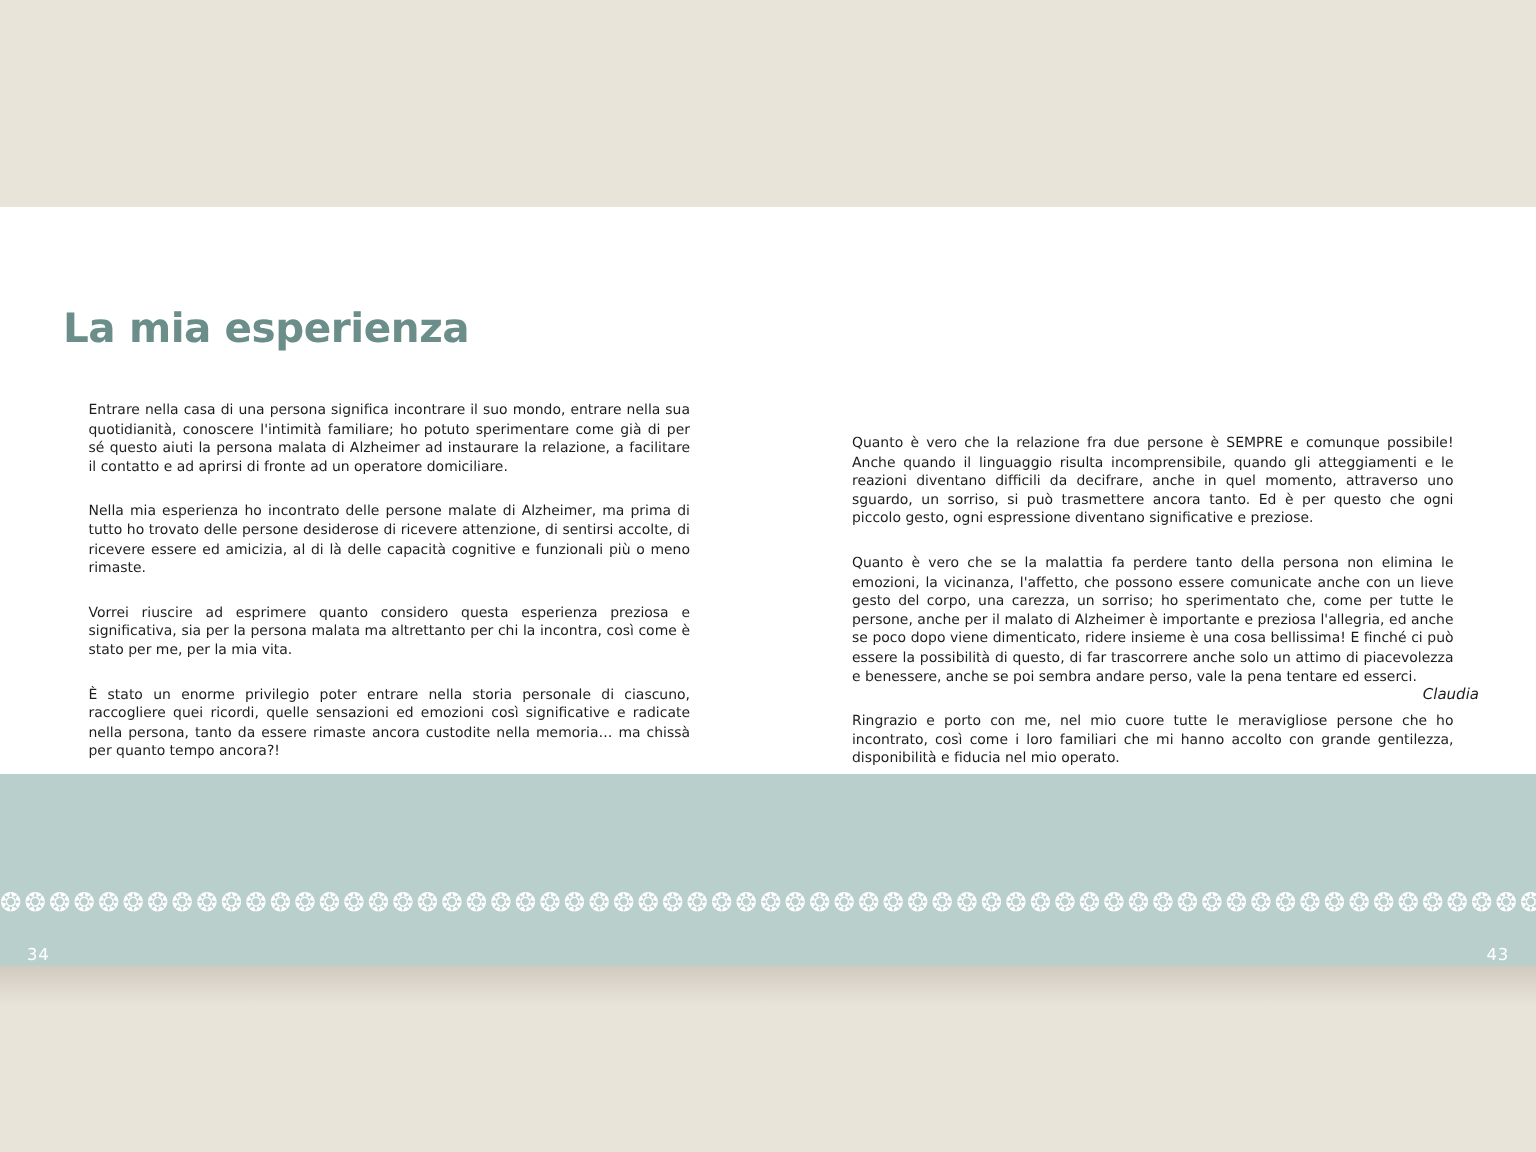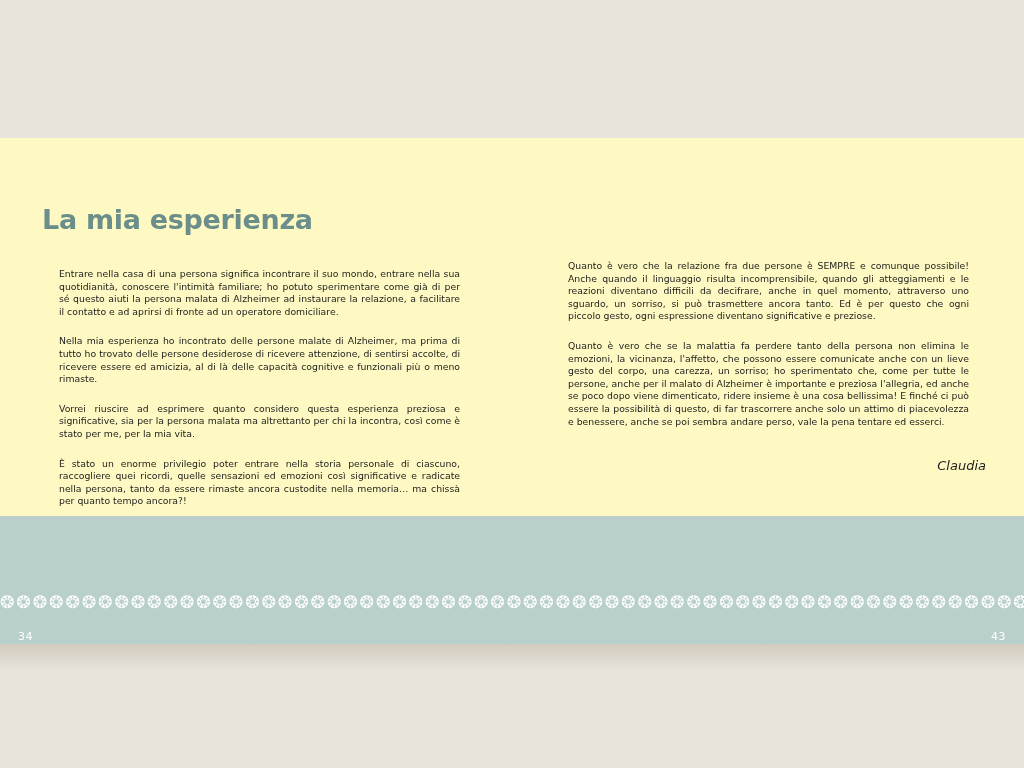"La mia esperienza" .spread { background: #fef9c3 -> #ffffff }
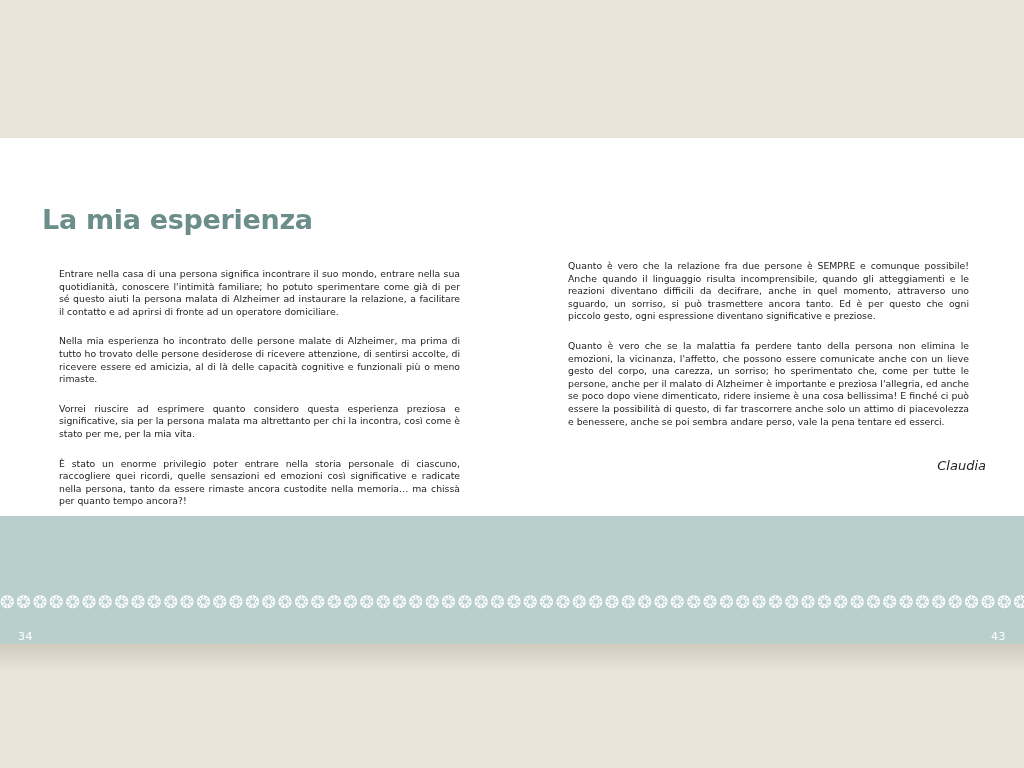"Quanto è vero che la" .col-right .body-text { top: 105px -> 135px }
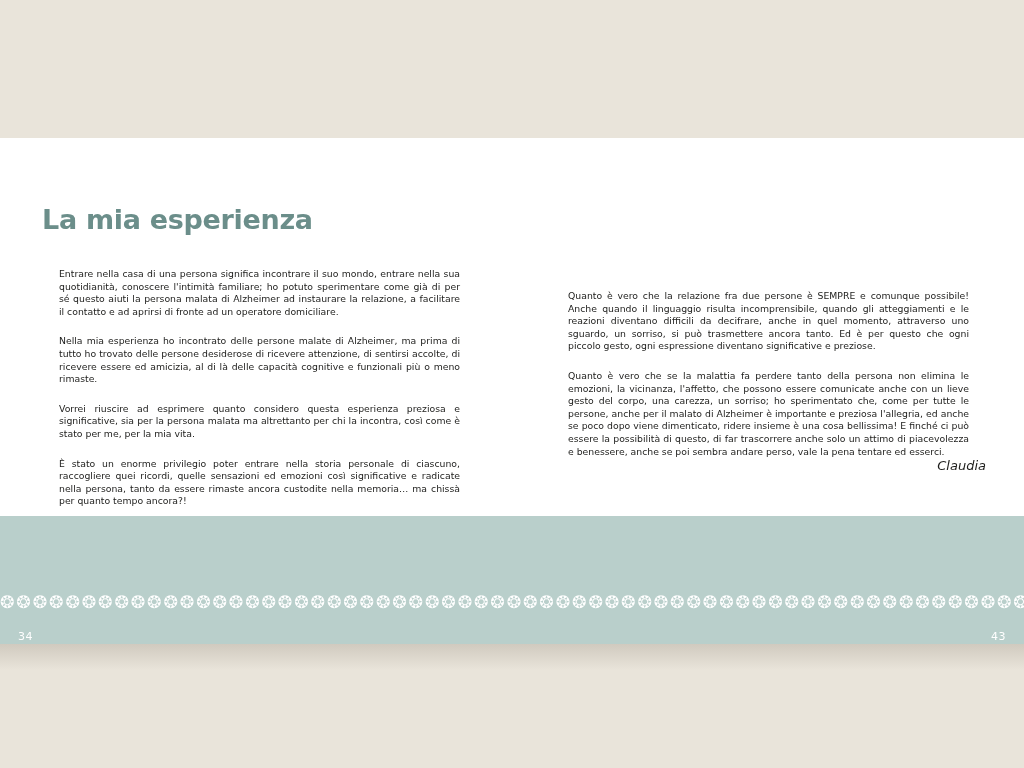"Vorrei riuscire ad esprimere quanto" p { text: significative -> significativa }
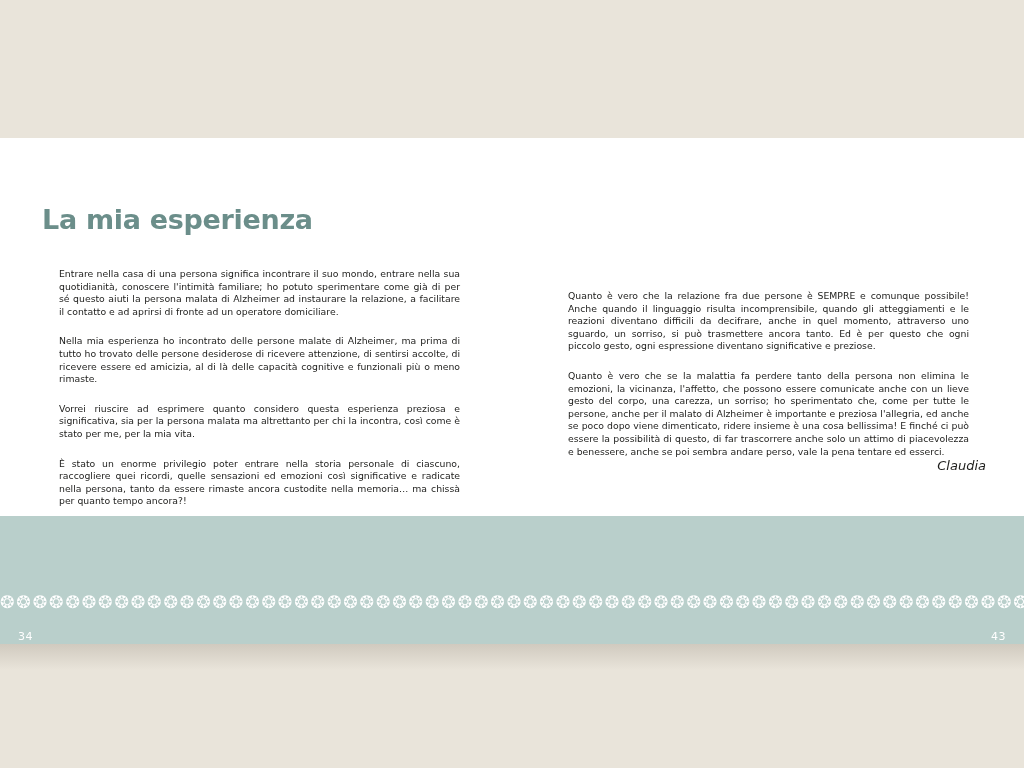"Claudia" .signature { font-size: 13px -> 10px }
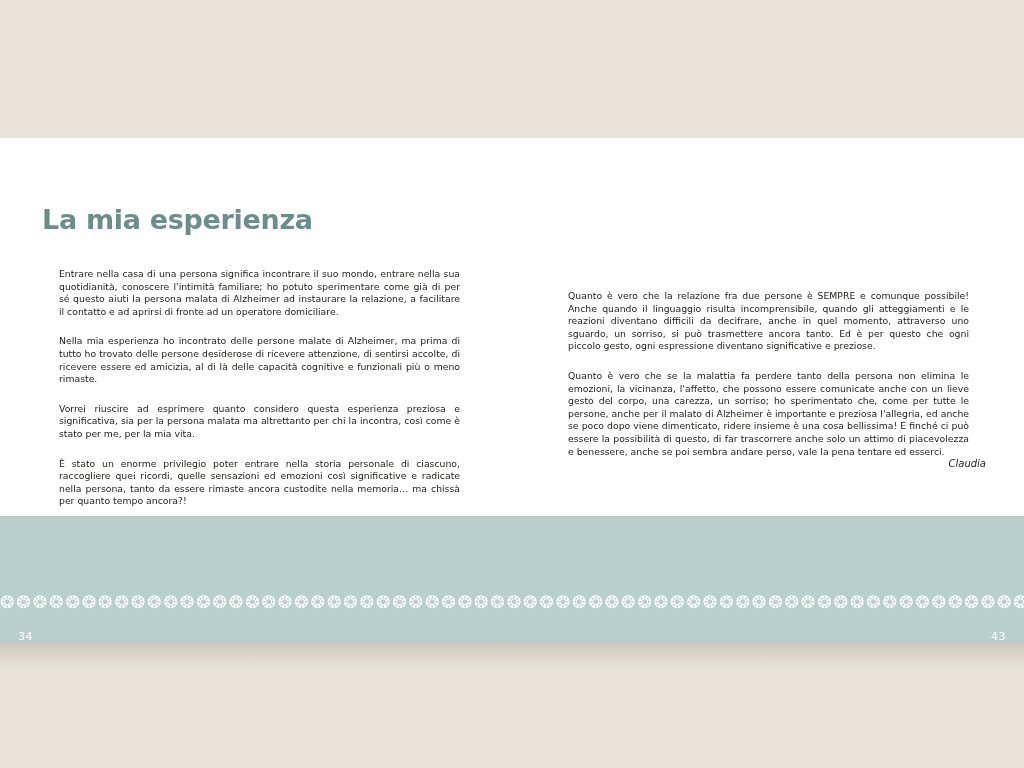"Ringrazio e porto con me," p { html: none -> <p>Ringrazio e porto con me, nel mio cuore tutte le meravigliose persone che ho incontrato, così come i loro familiari che mi hanno accolto con grande gentilezza, disponibilità e fiducia nel mio operato.</p> }
